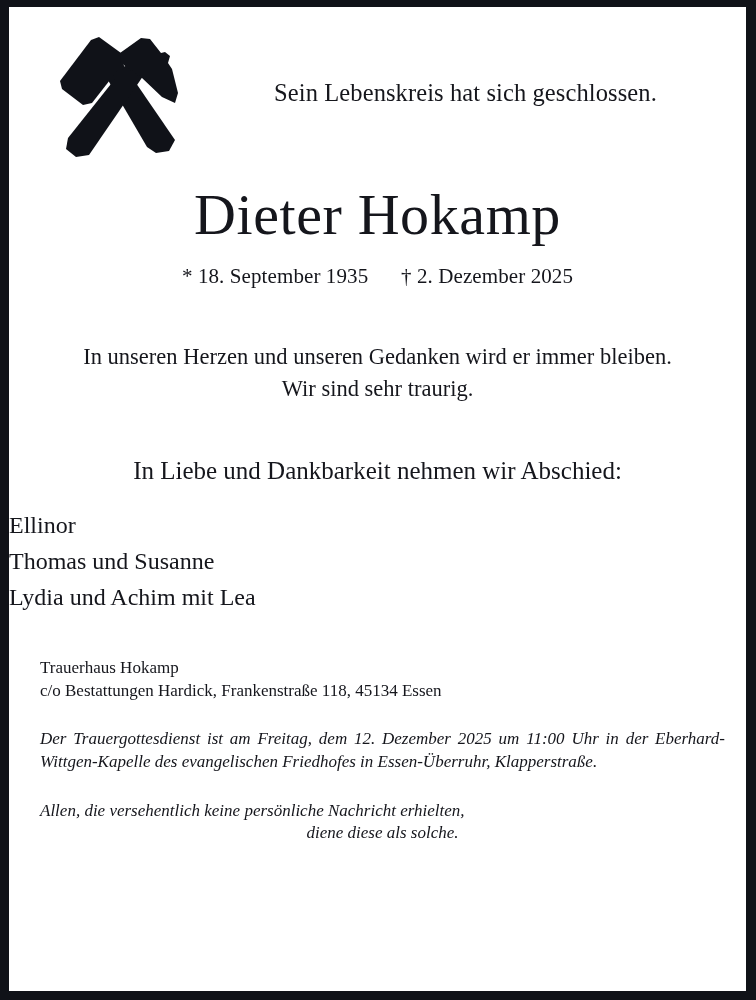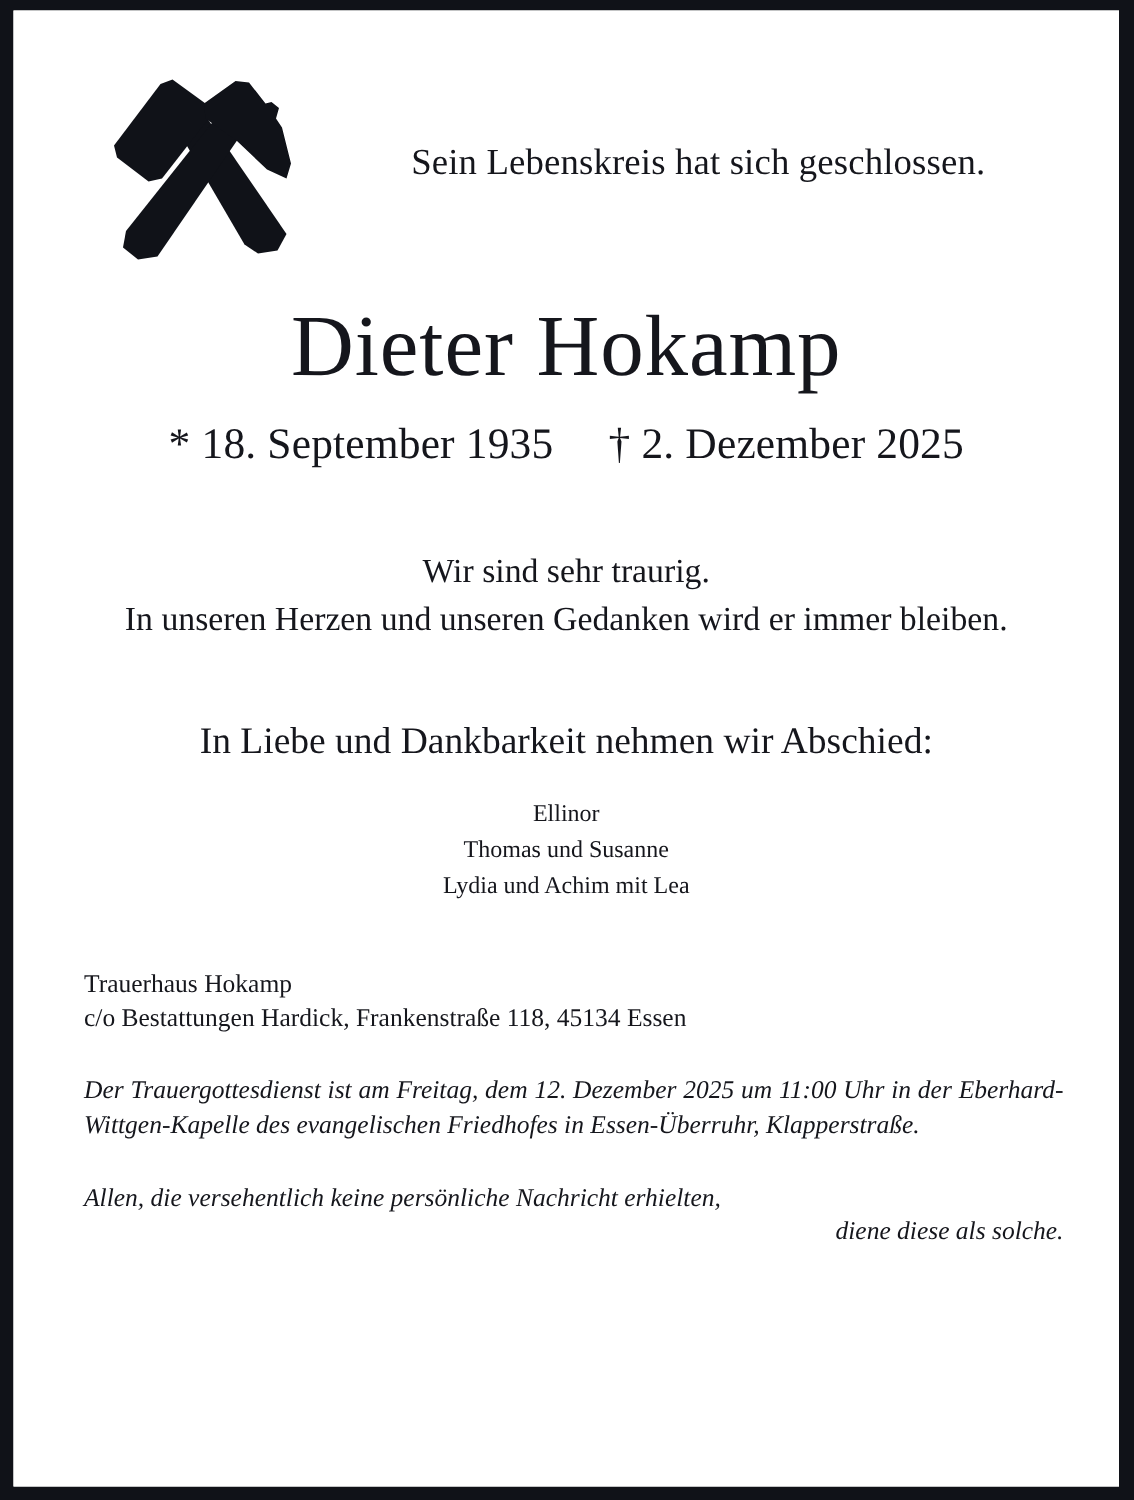"Sein Lebenskreis hat sich geschlossen." .notice-page { padding: 16px -> 0 }
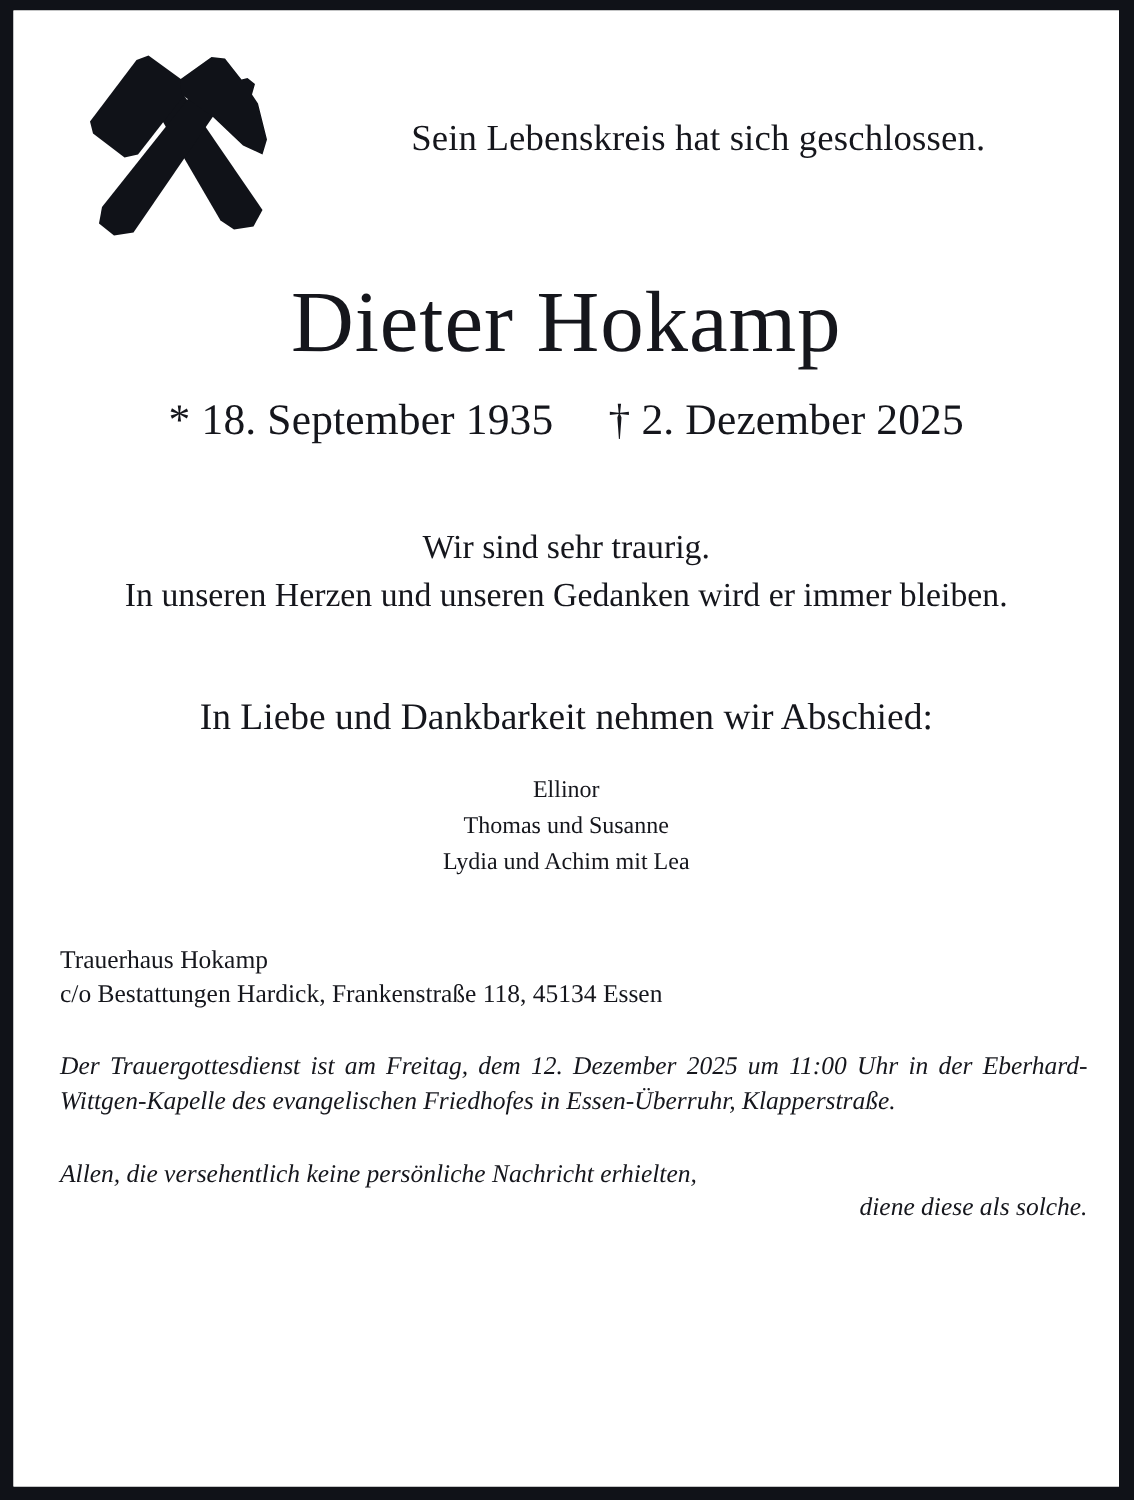"* 18. September 1935 †" .life-dates { font-size: 29px -> 21px }
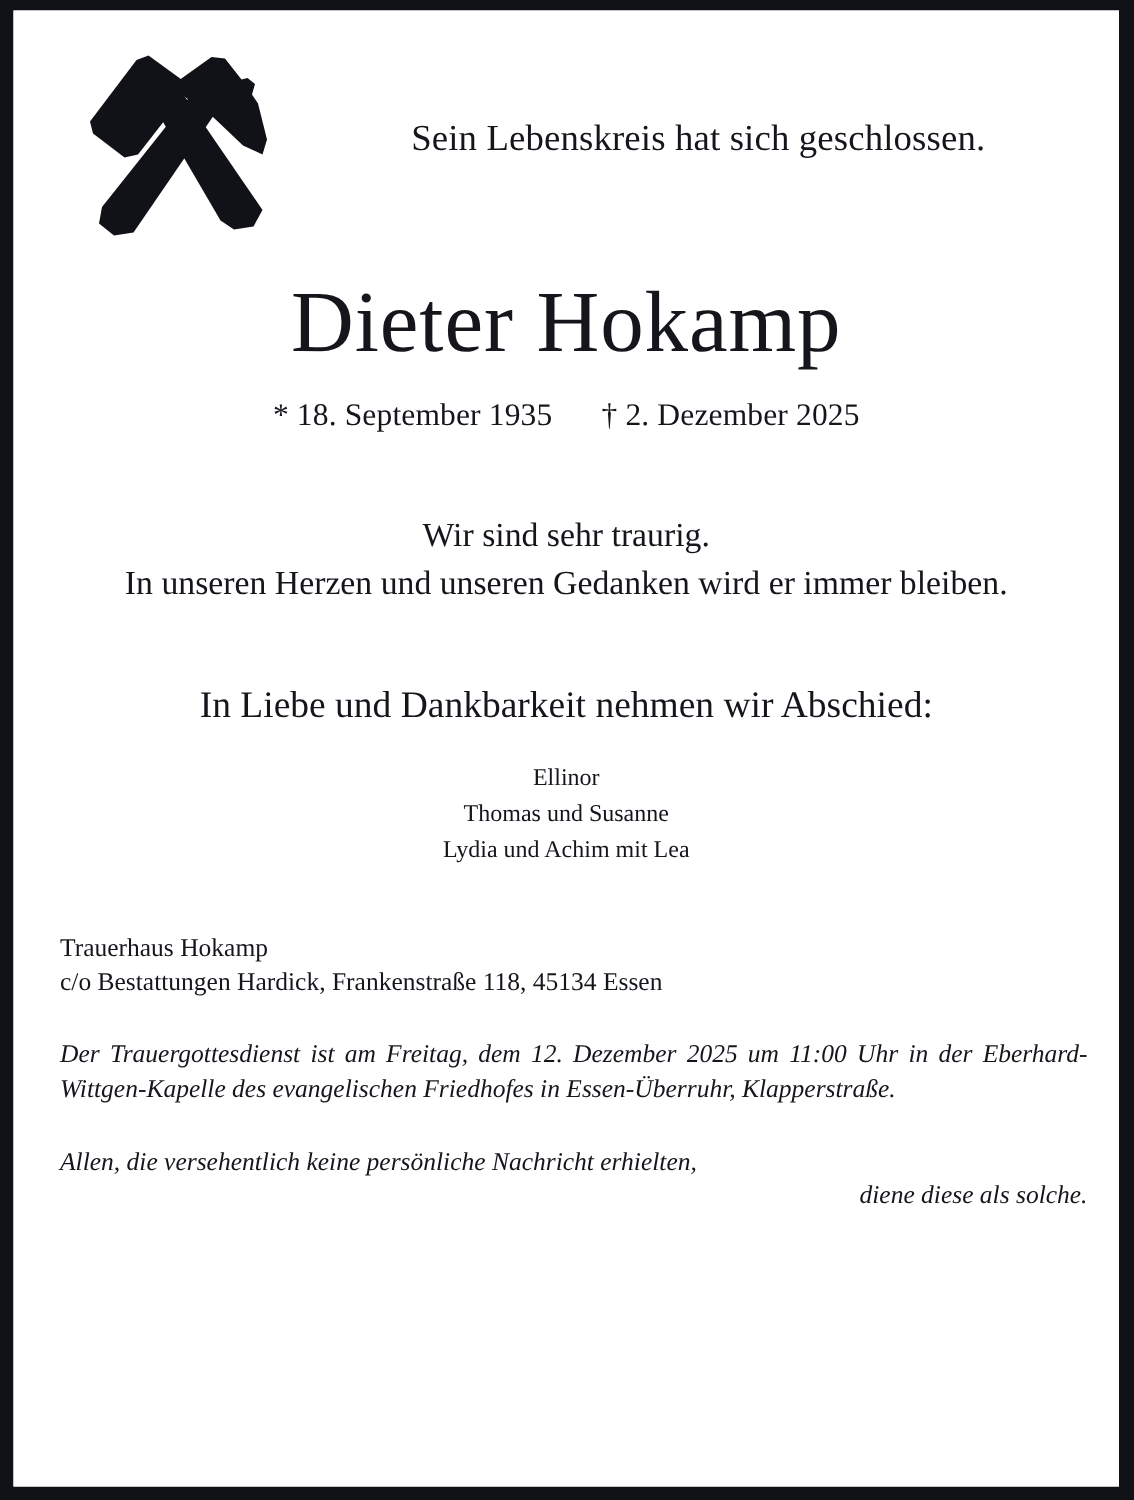"Wir sind sehr traurig." div.verse-line { order: before "In unseren Herzen und unseren" -> after "In unseren Herzen und unseren" }
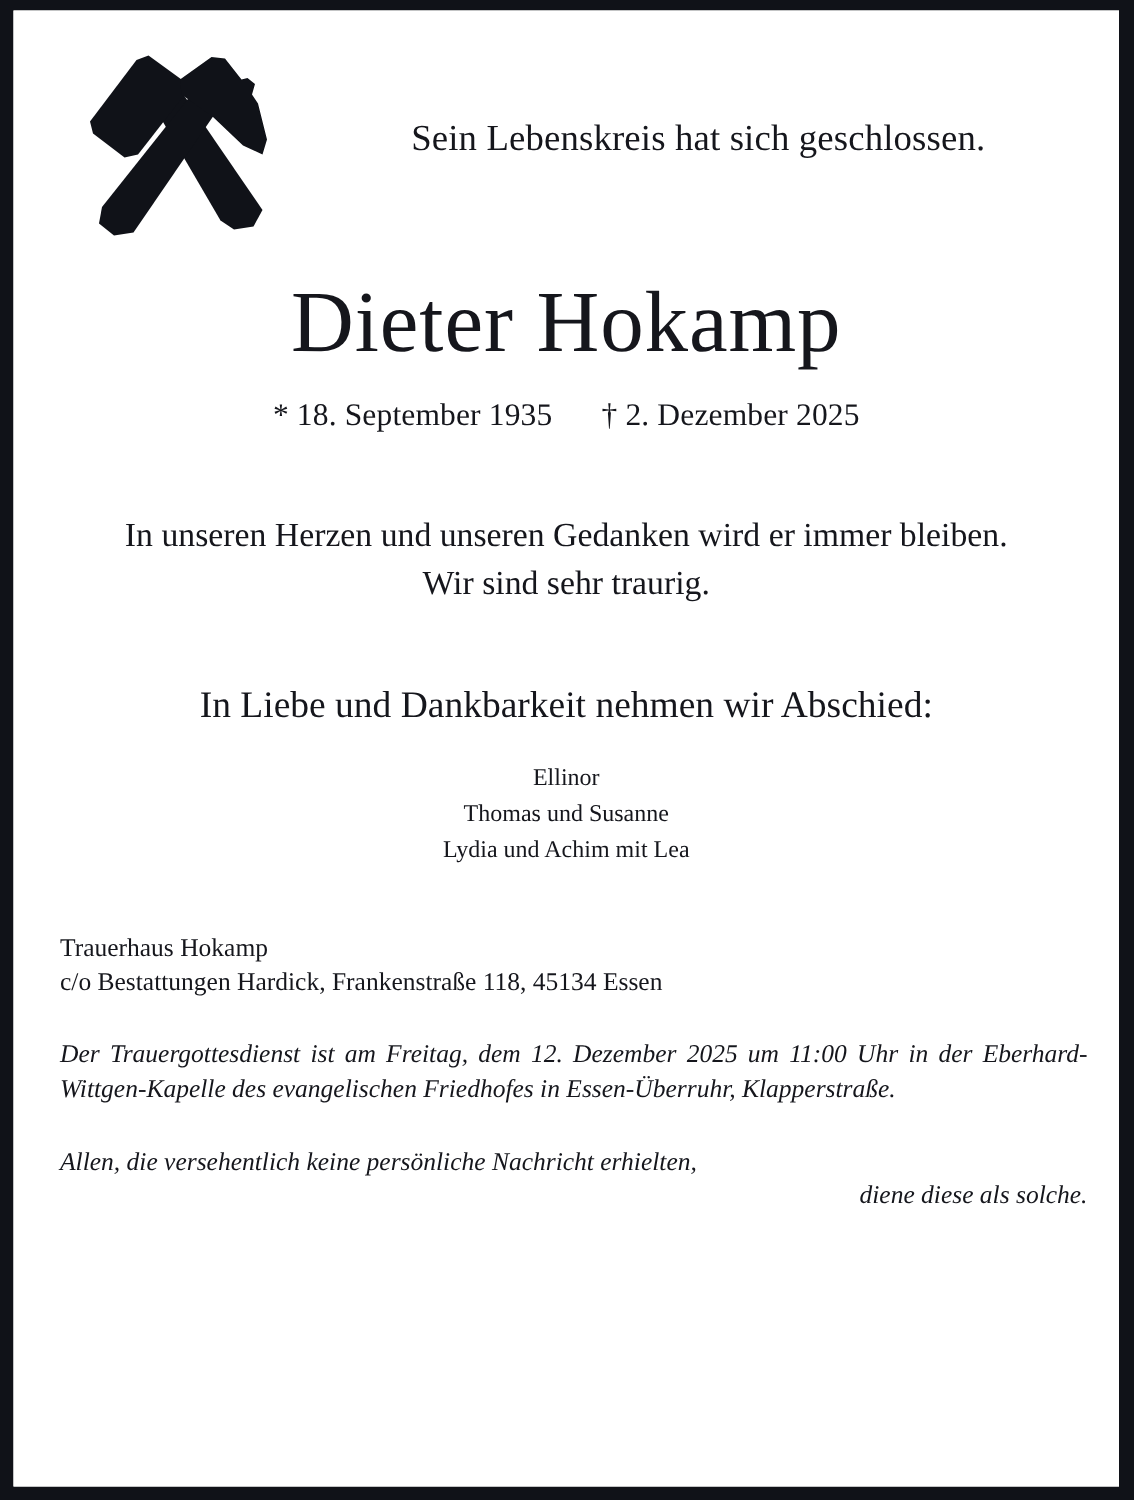"Ellinor" .family-block { font-size: 16px -> 24px; text-align: center -> none }
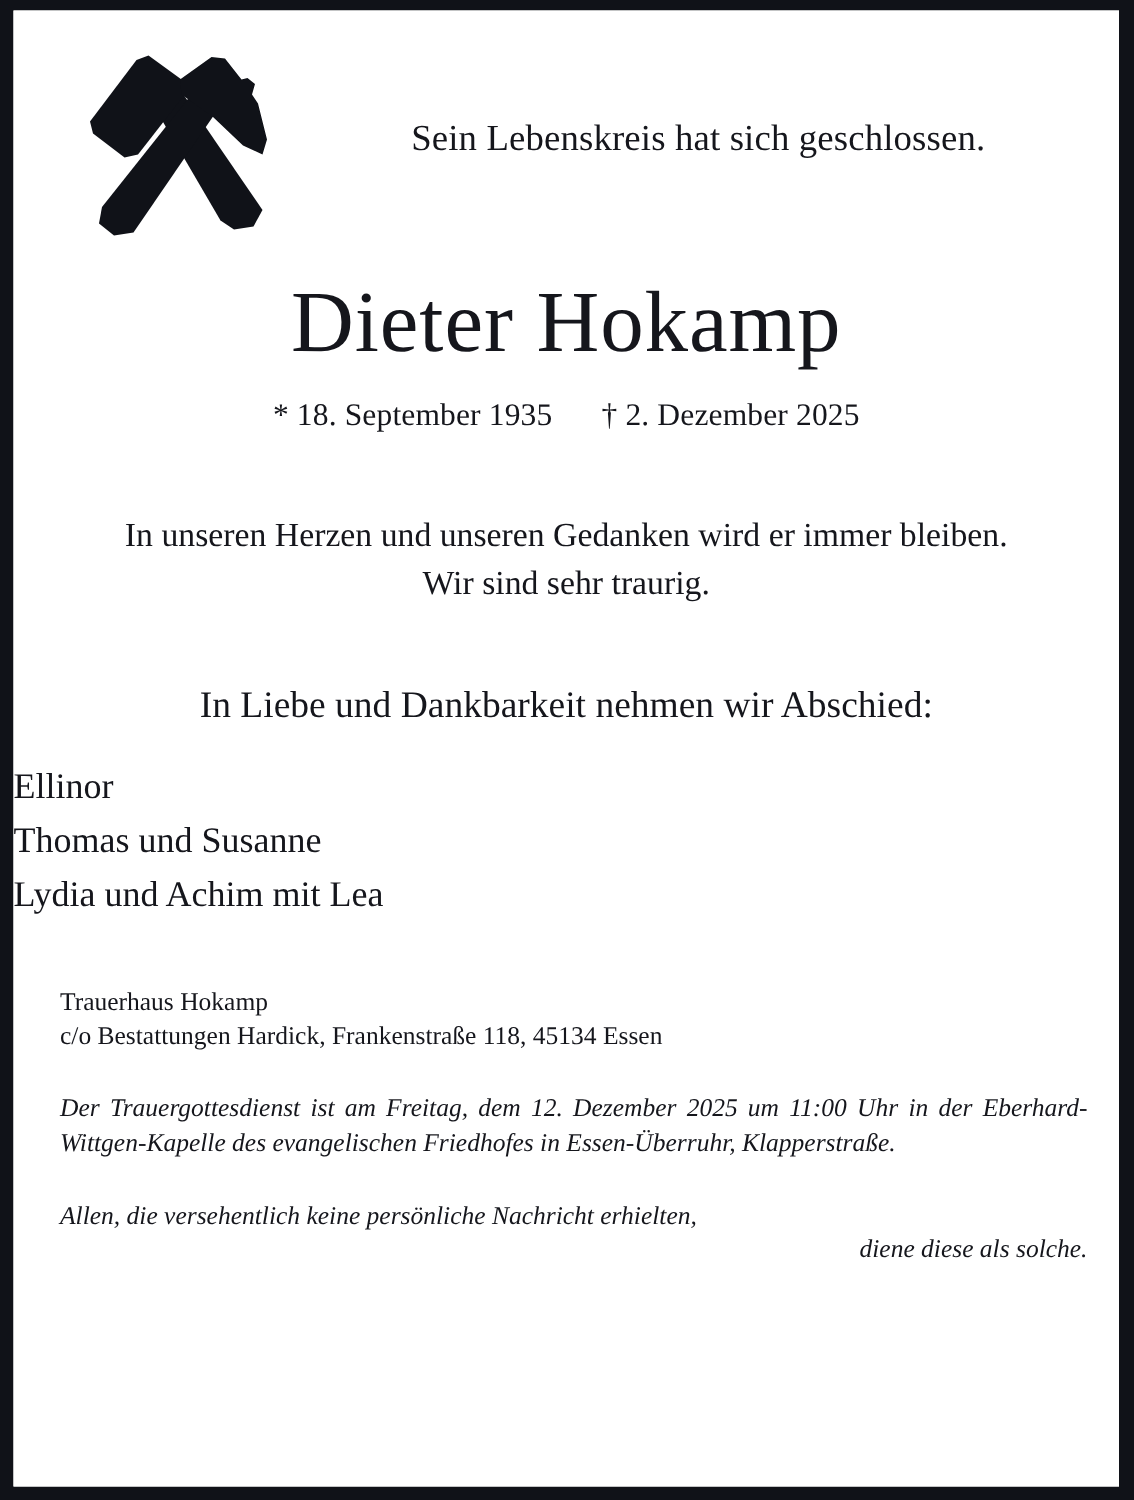"diene diese als solche." .info-block.justified > .last-line { text-align: right -> center }
